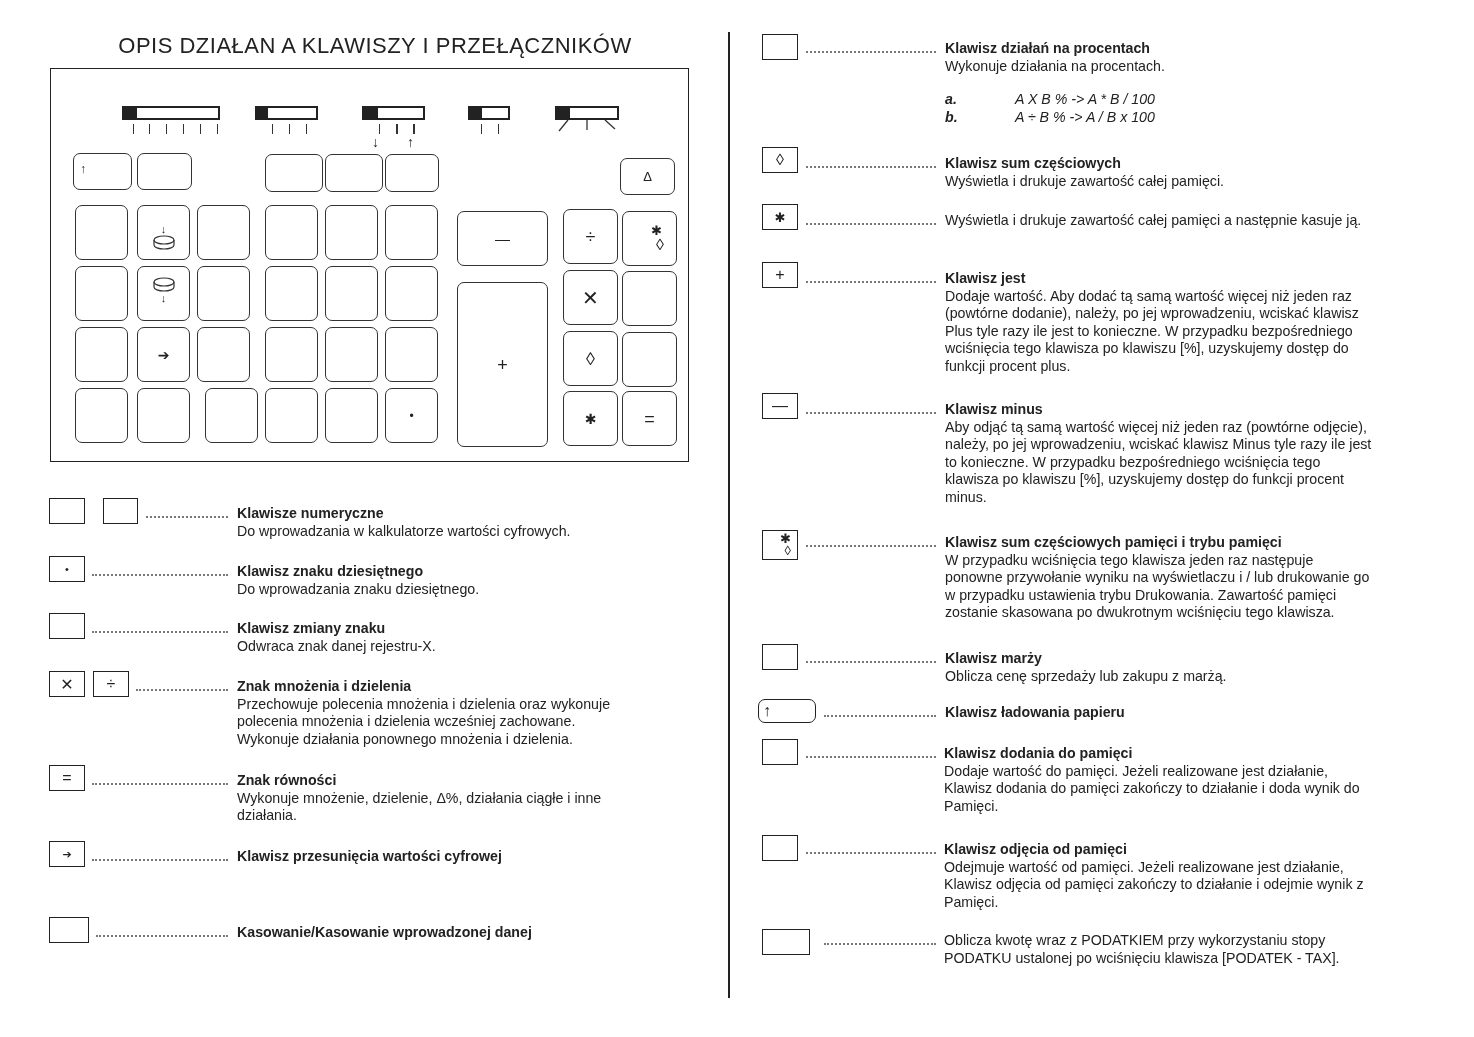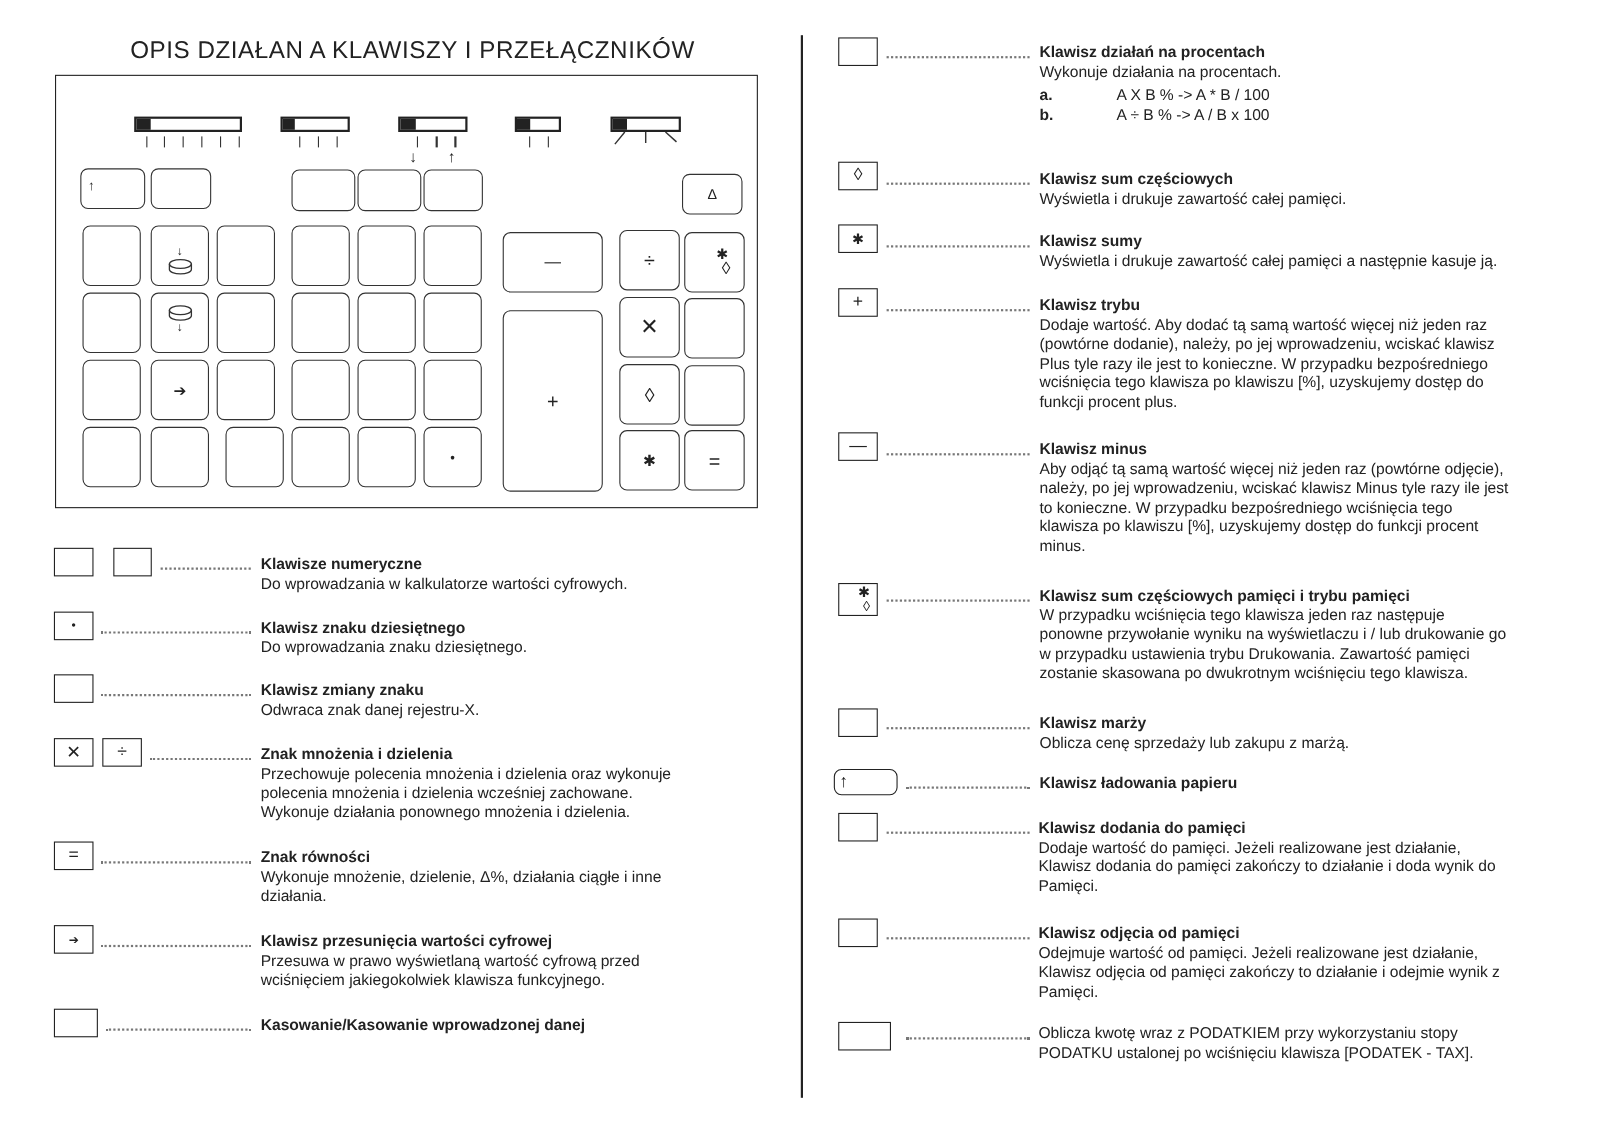"a. A X B %" div.formula { font-style: none -> italic; margin-top: 4px -> 16px }
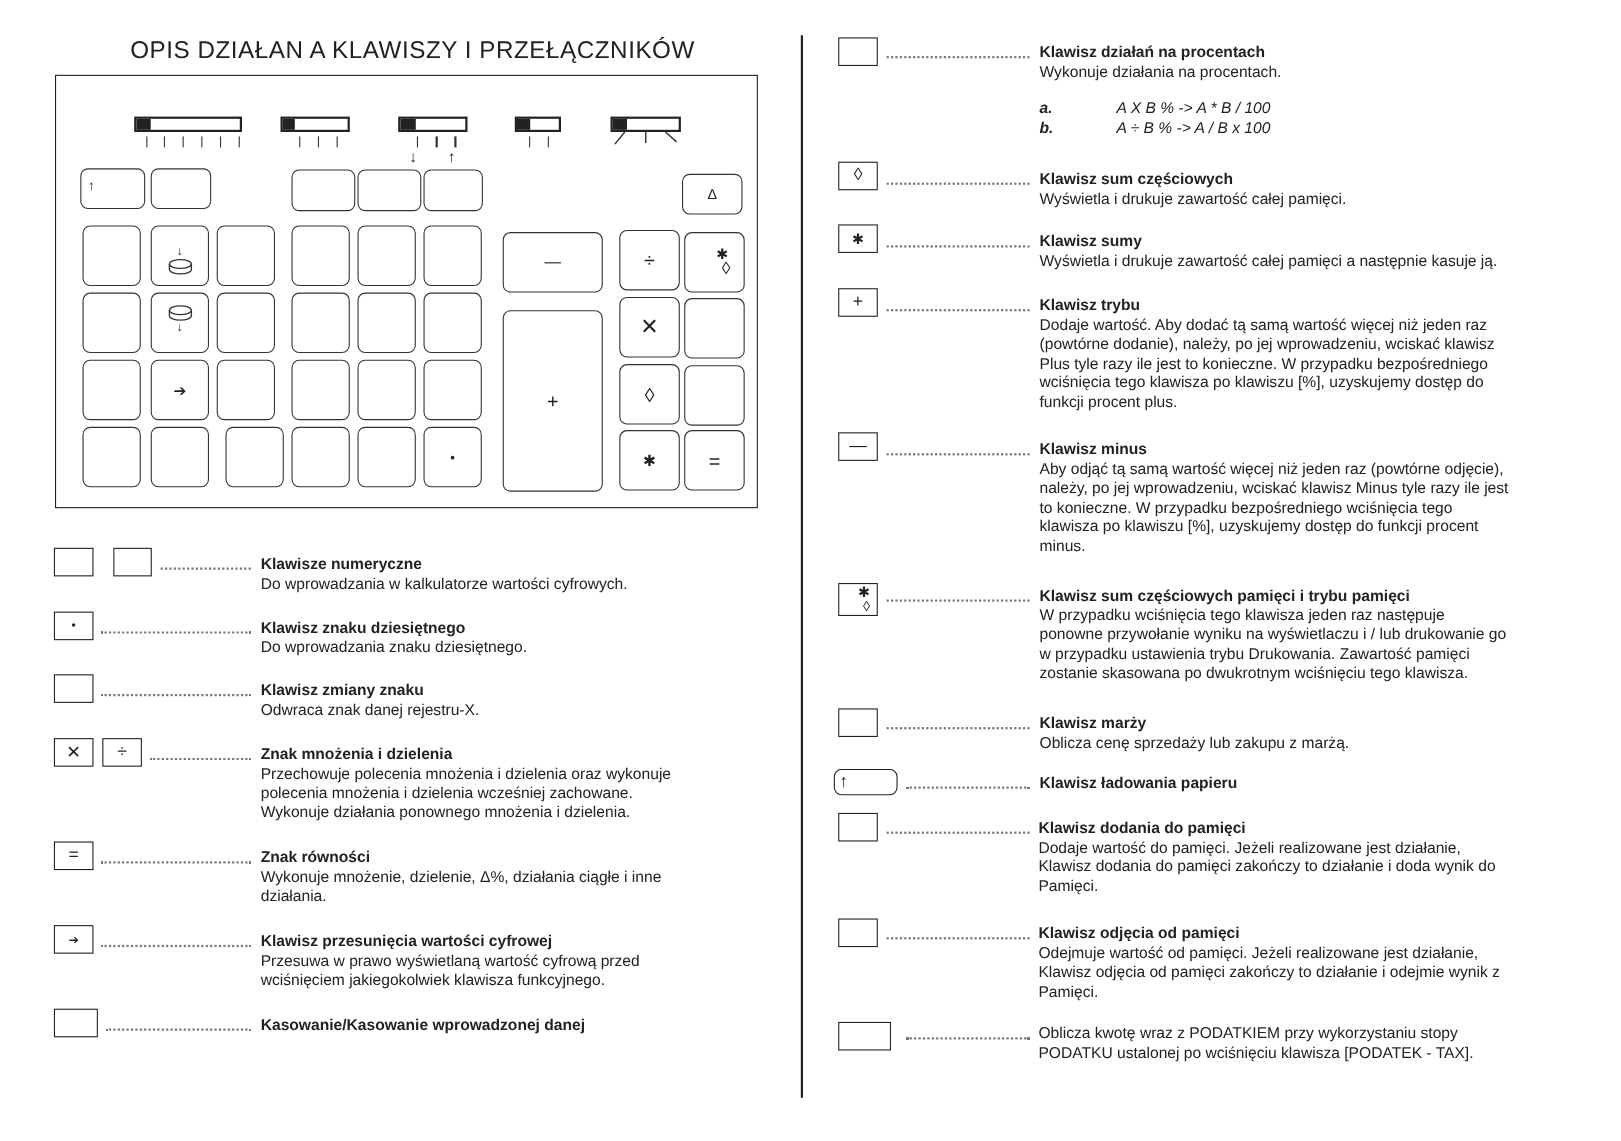"Klawisz sumy" span.h { html: <span>Klawisz sumy</span> -> none }
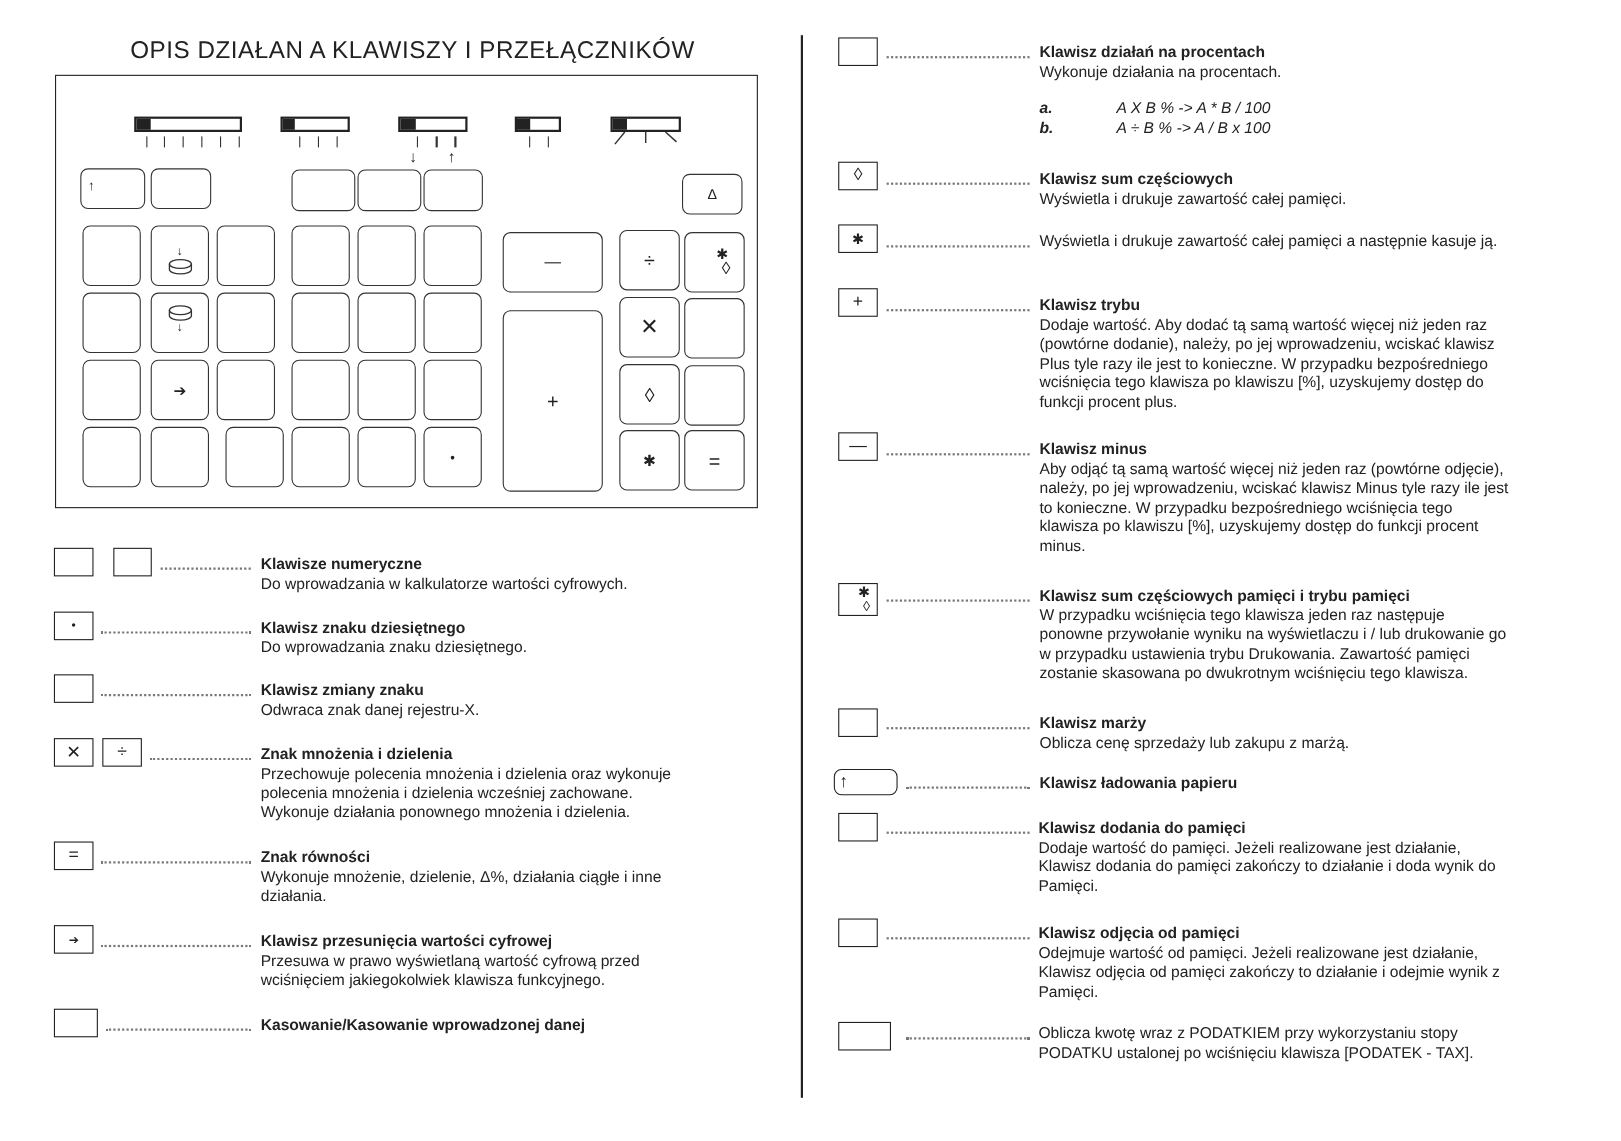"Klawisz trybu" span.h { text: trybu -> jest }
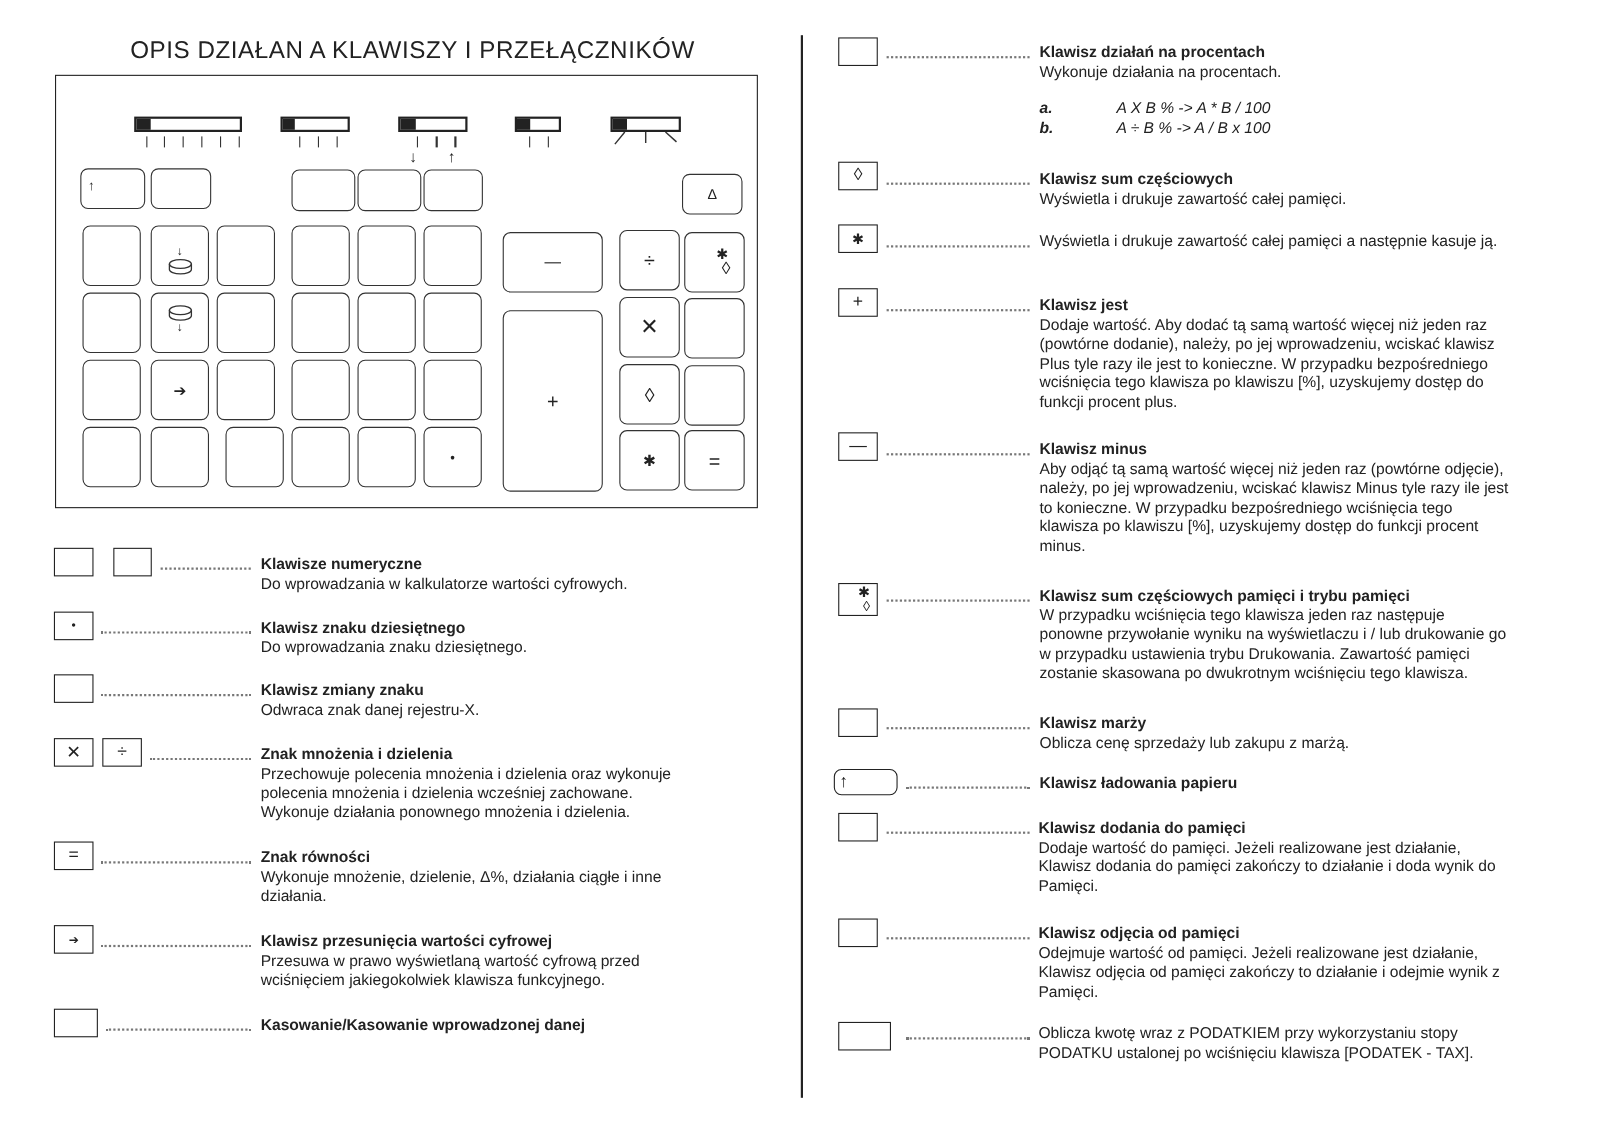"Przesuwa w prawo wyświetlaną wartość" span.d { html: <span>Przesuwa w prawo wyświetlaną wartość cyfrową przed wciśnięciem jakiegokolwiek klawisza funkcyjnego.</span> -> none }
